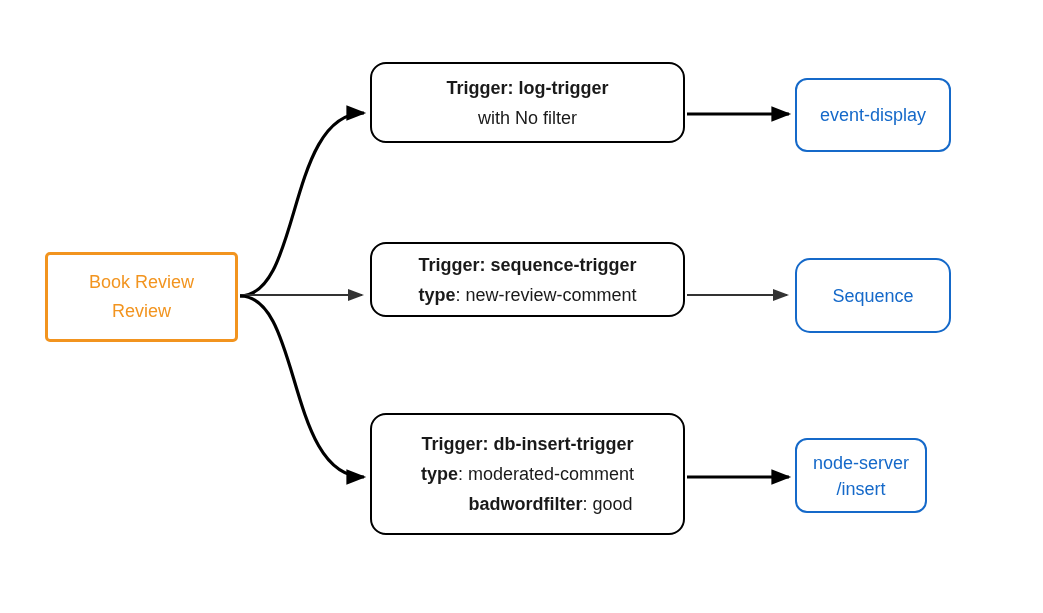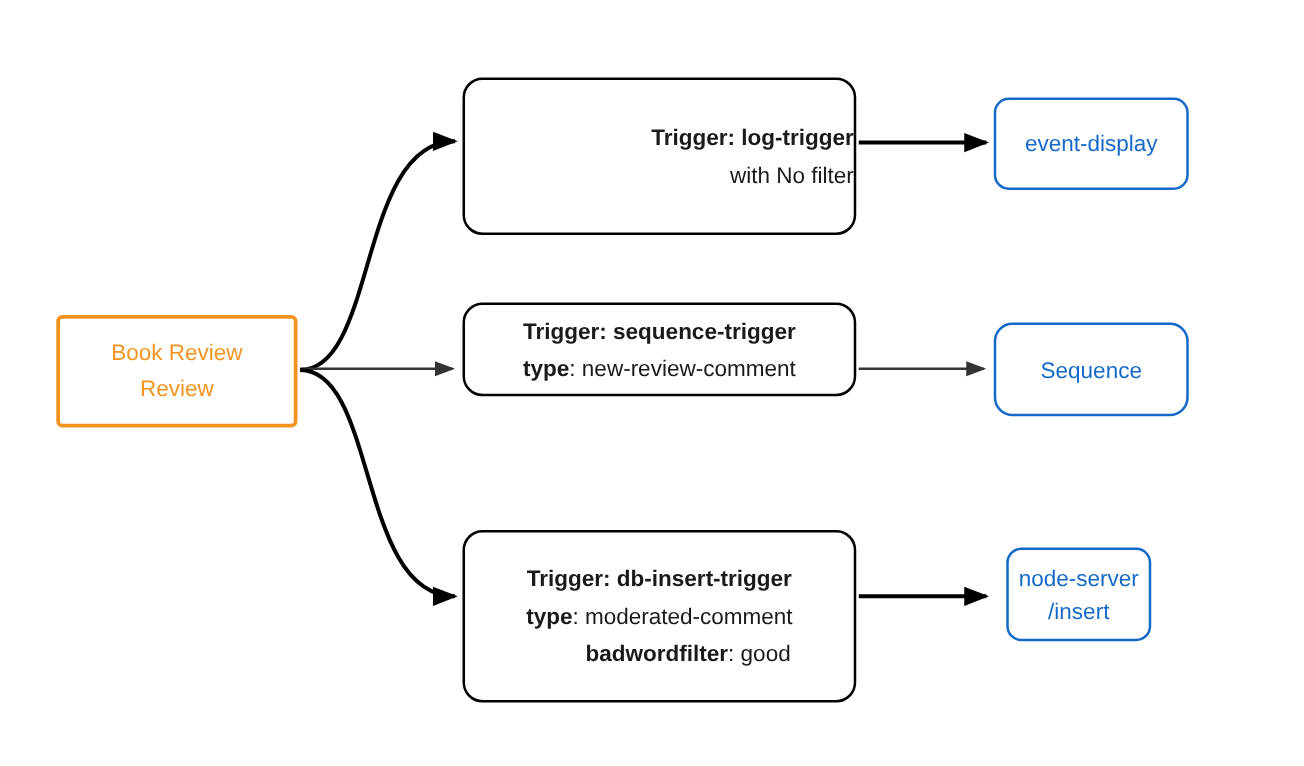"Trigger: log-trigger" .trigger-1 { align-items: flex-end -> none; height: 126px -> 81px }
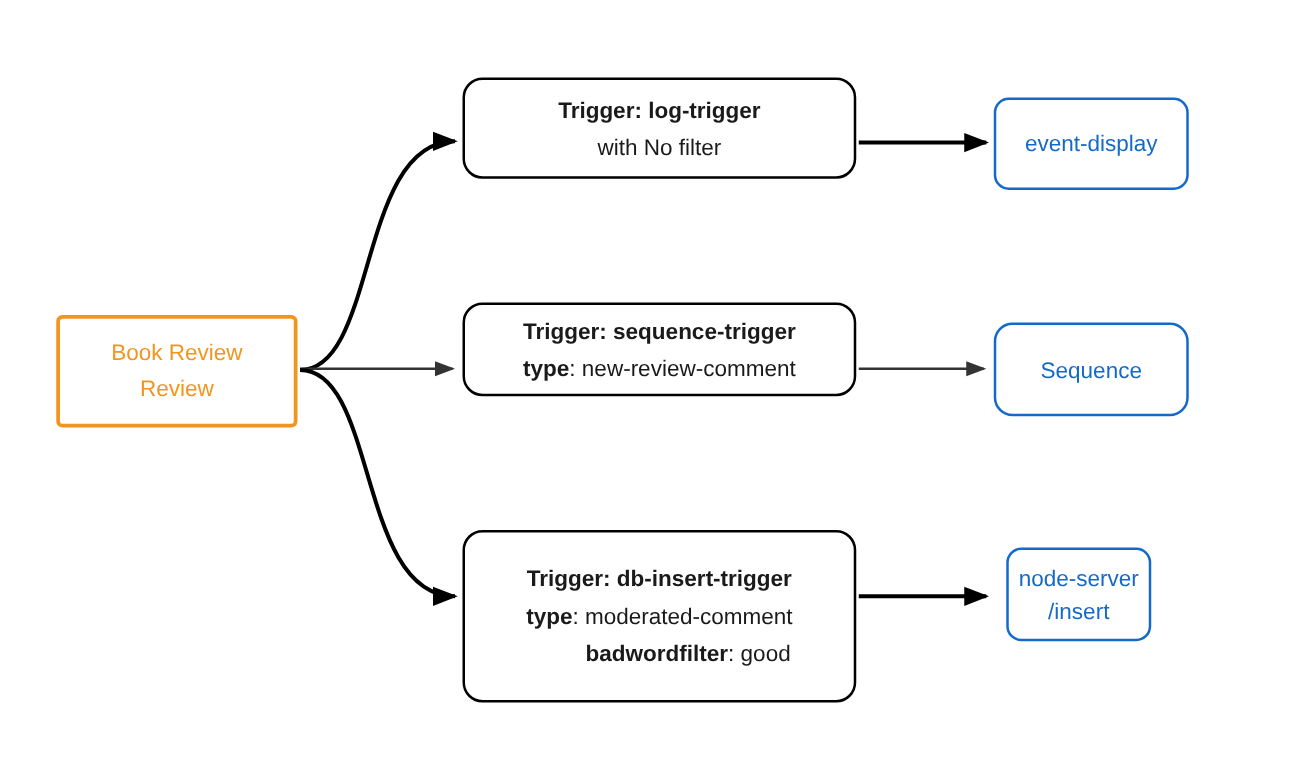"Trigger: db-insert-trigger" .trigger-3 { height: 138px -> 122px; margin-top: 11px -> none }
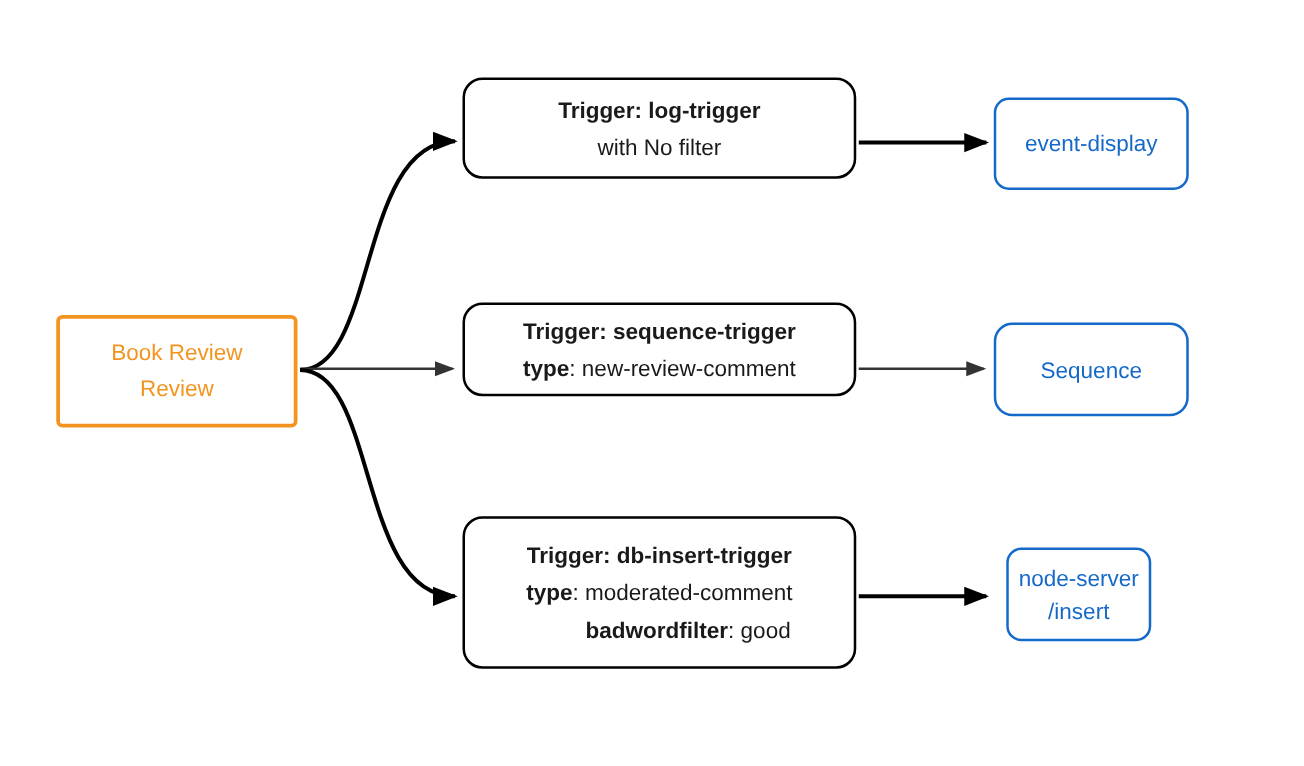"node-server" .sink-3 { margin-left: 10px -> none; width: 116px -> 132px }
